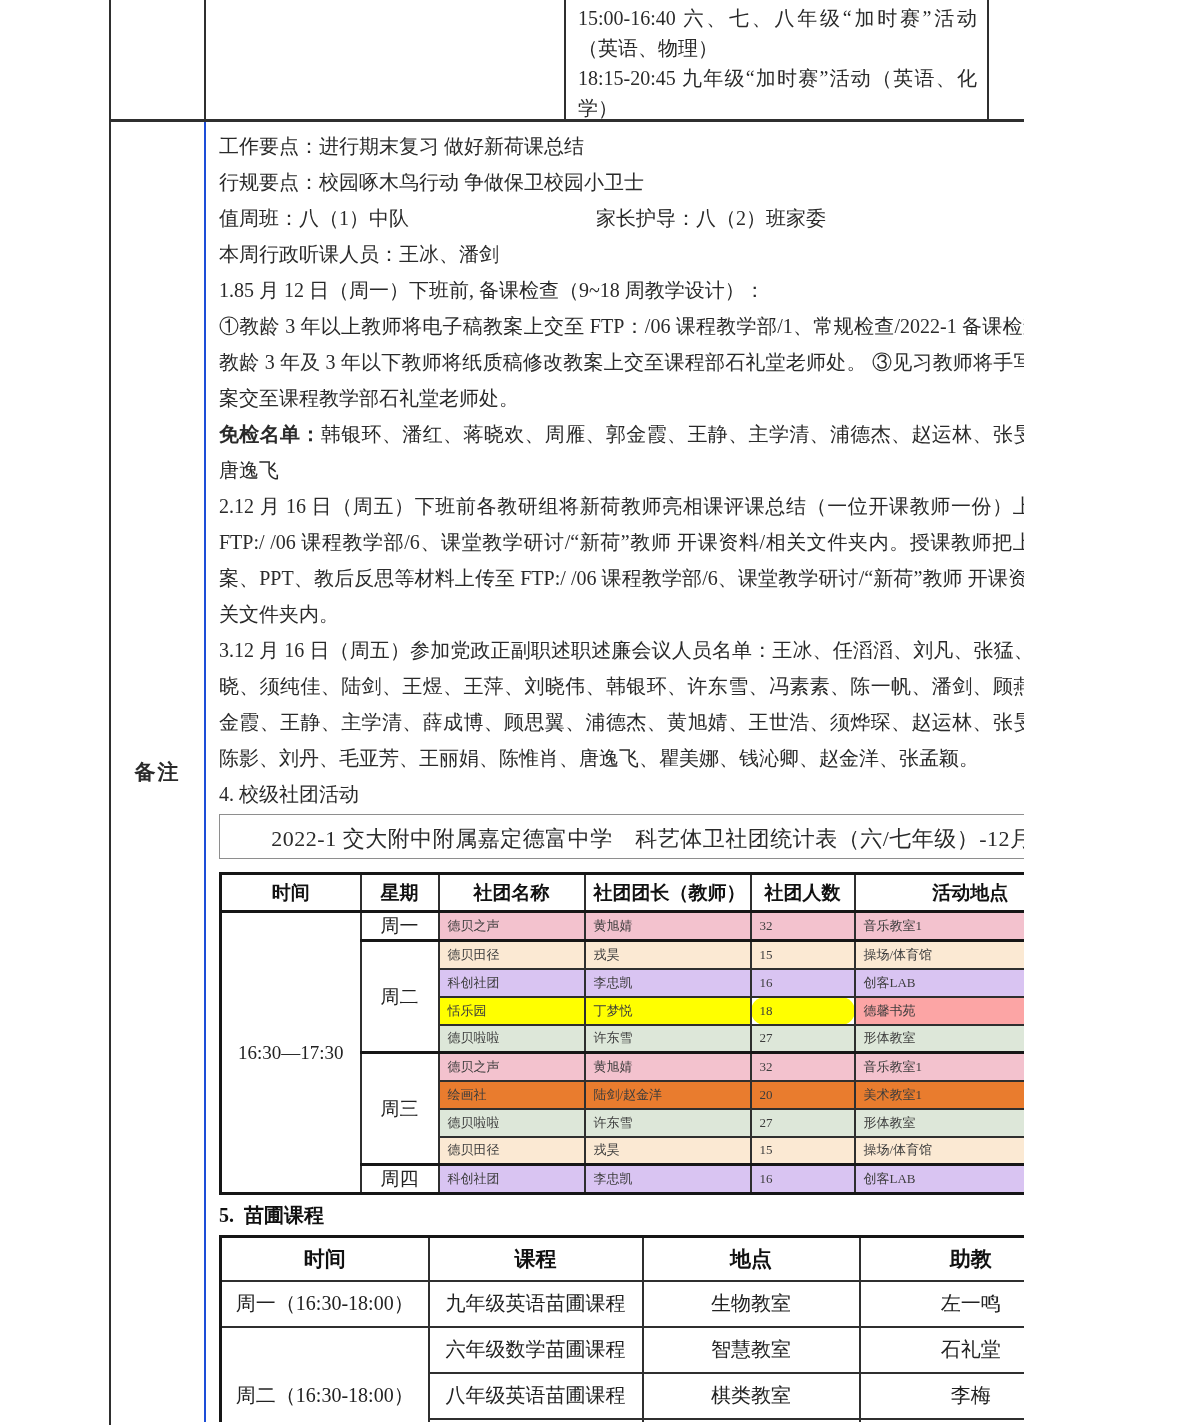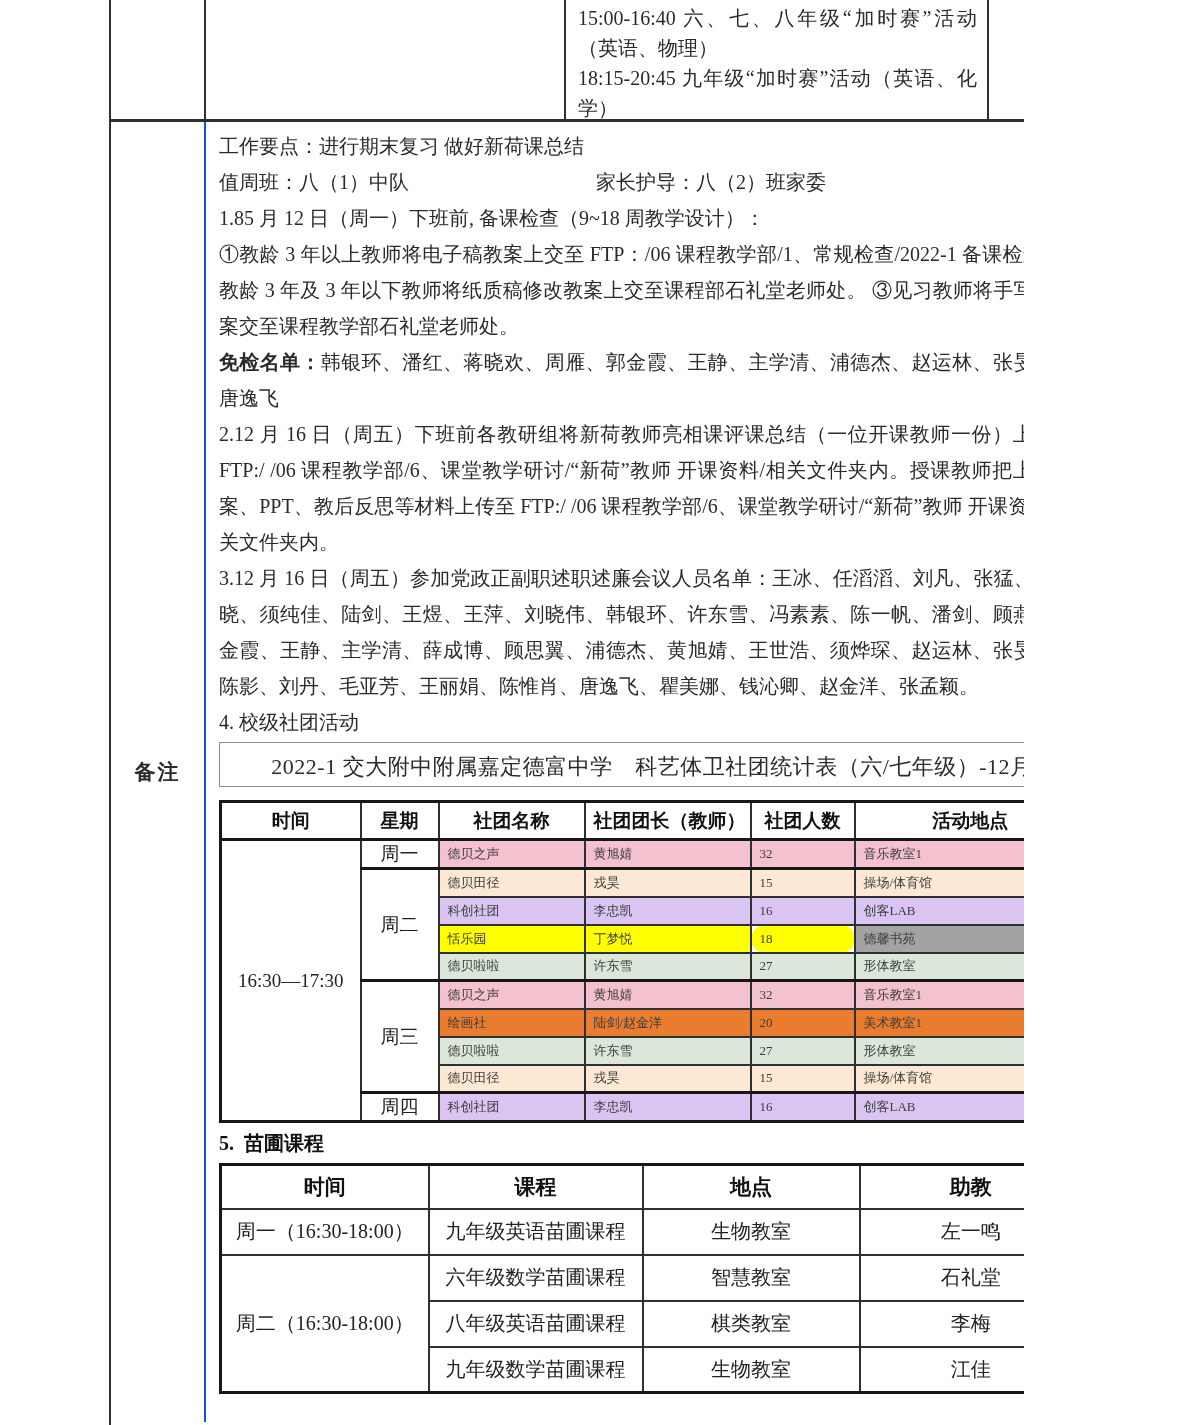"行规要点：校园啄木鸟行动 争做保卫校园小卫士" p.para { html: none -> <p>行规要点：校园啄木鸟行动 争做保卫校园小卫士</p> }
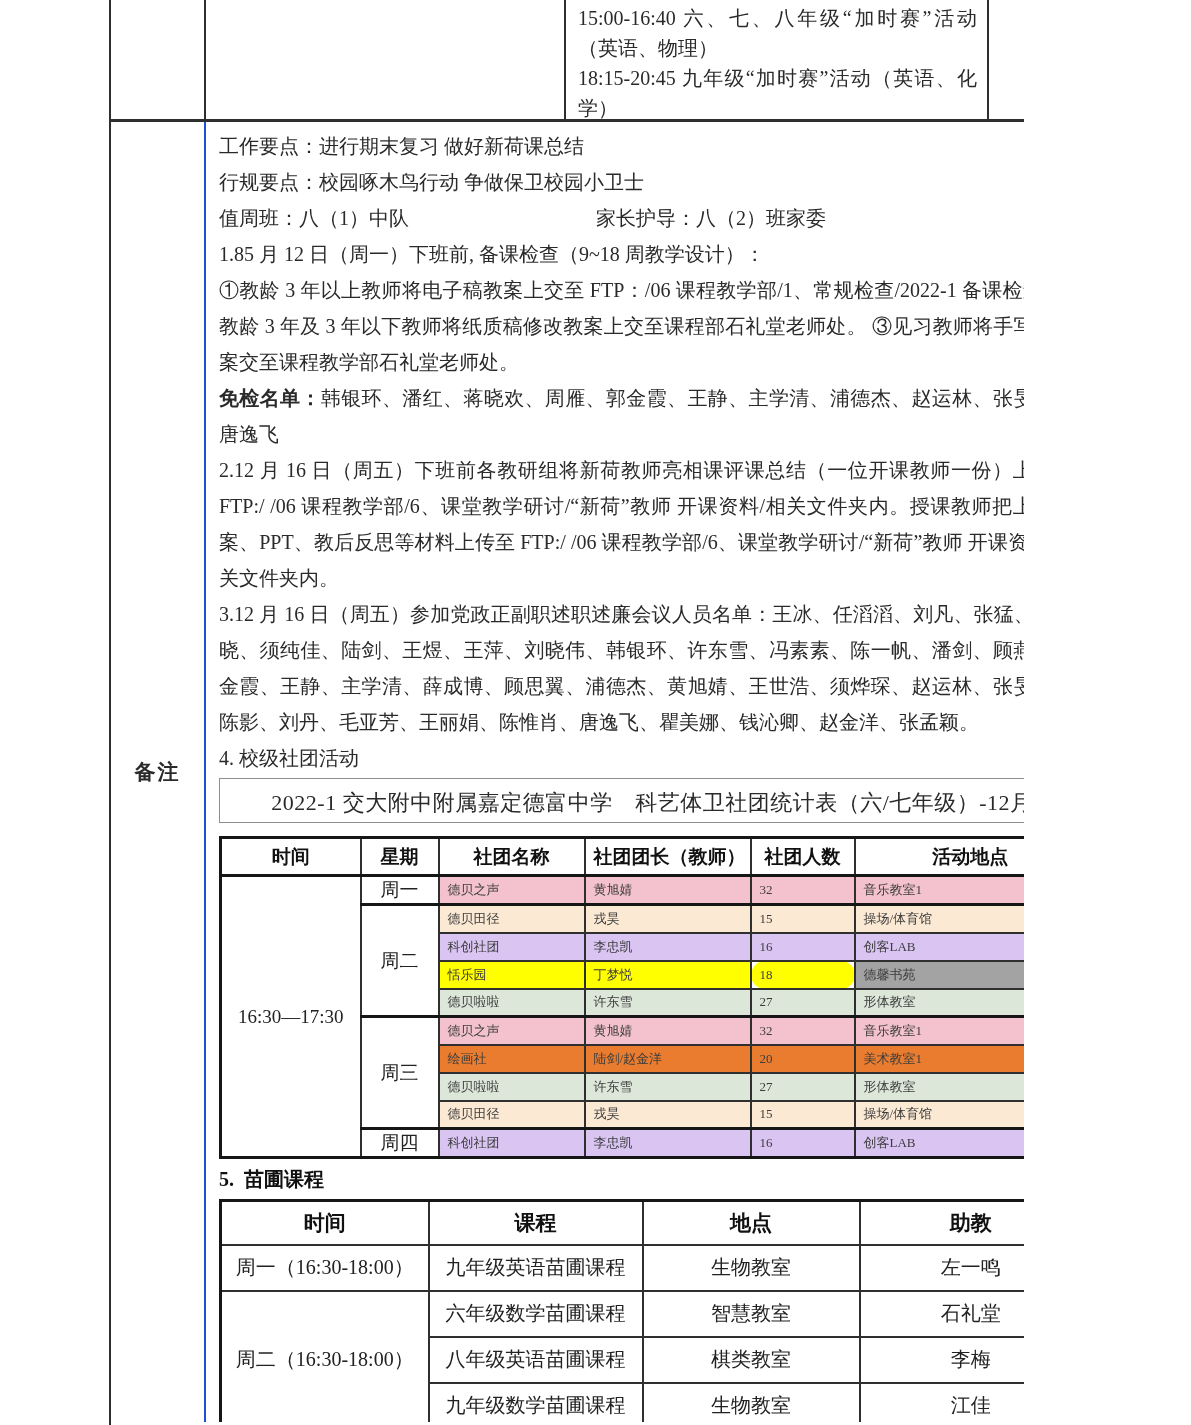"本周行政听课人员：王冰、潘剑" p.para { html: none -> <p>本周行政听课人员：王冰、潘剑</p> }
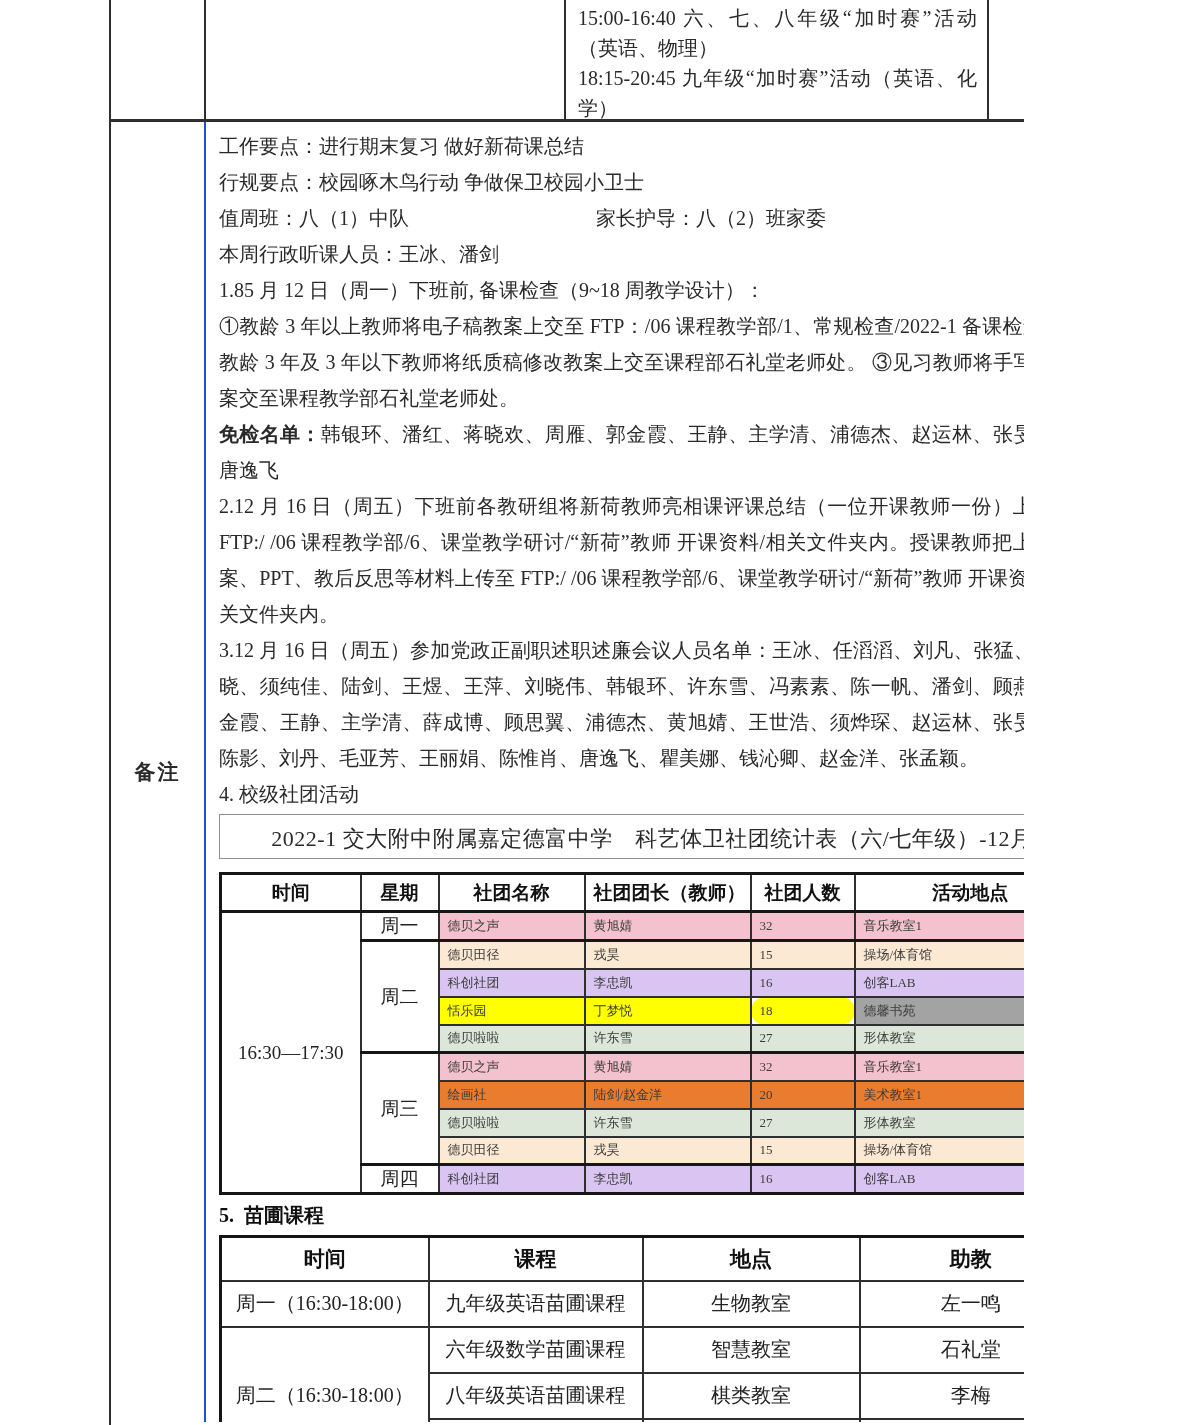"德馨书苑" td { background: #a3a3a3 -> #fca5a5 }
